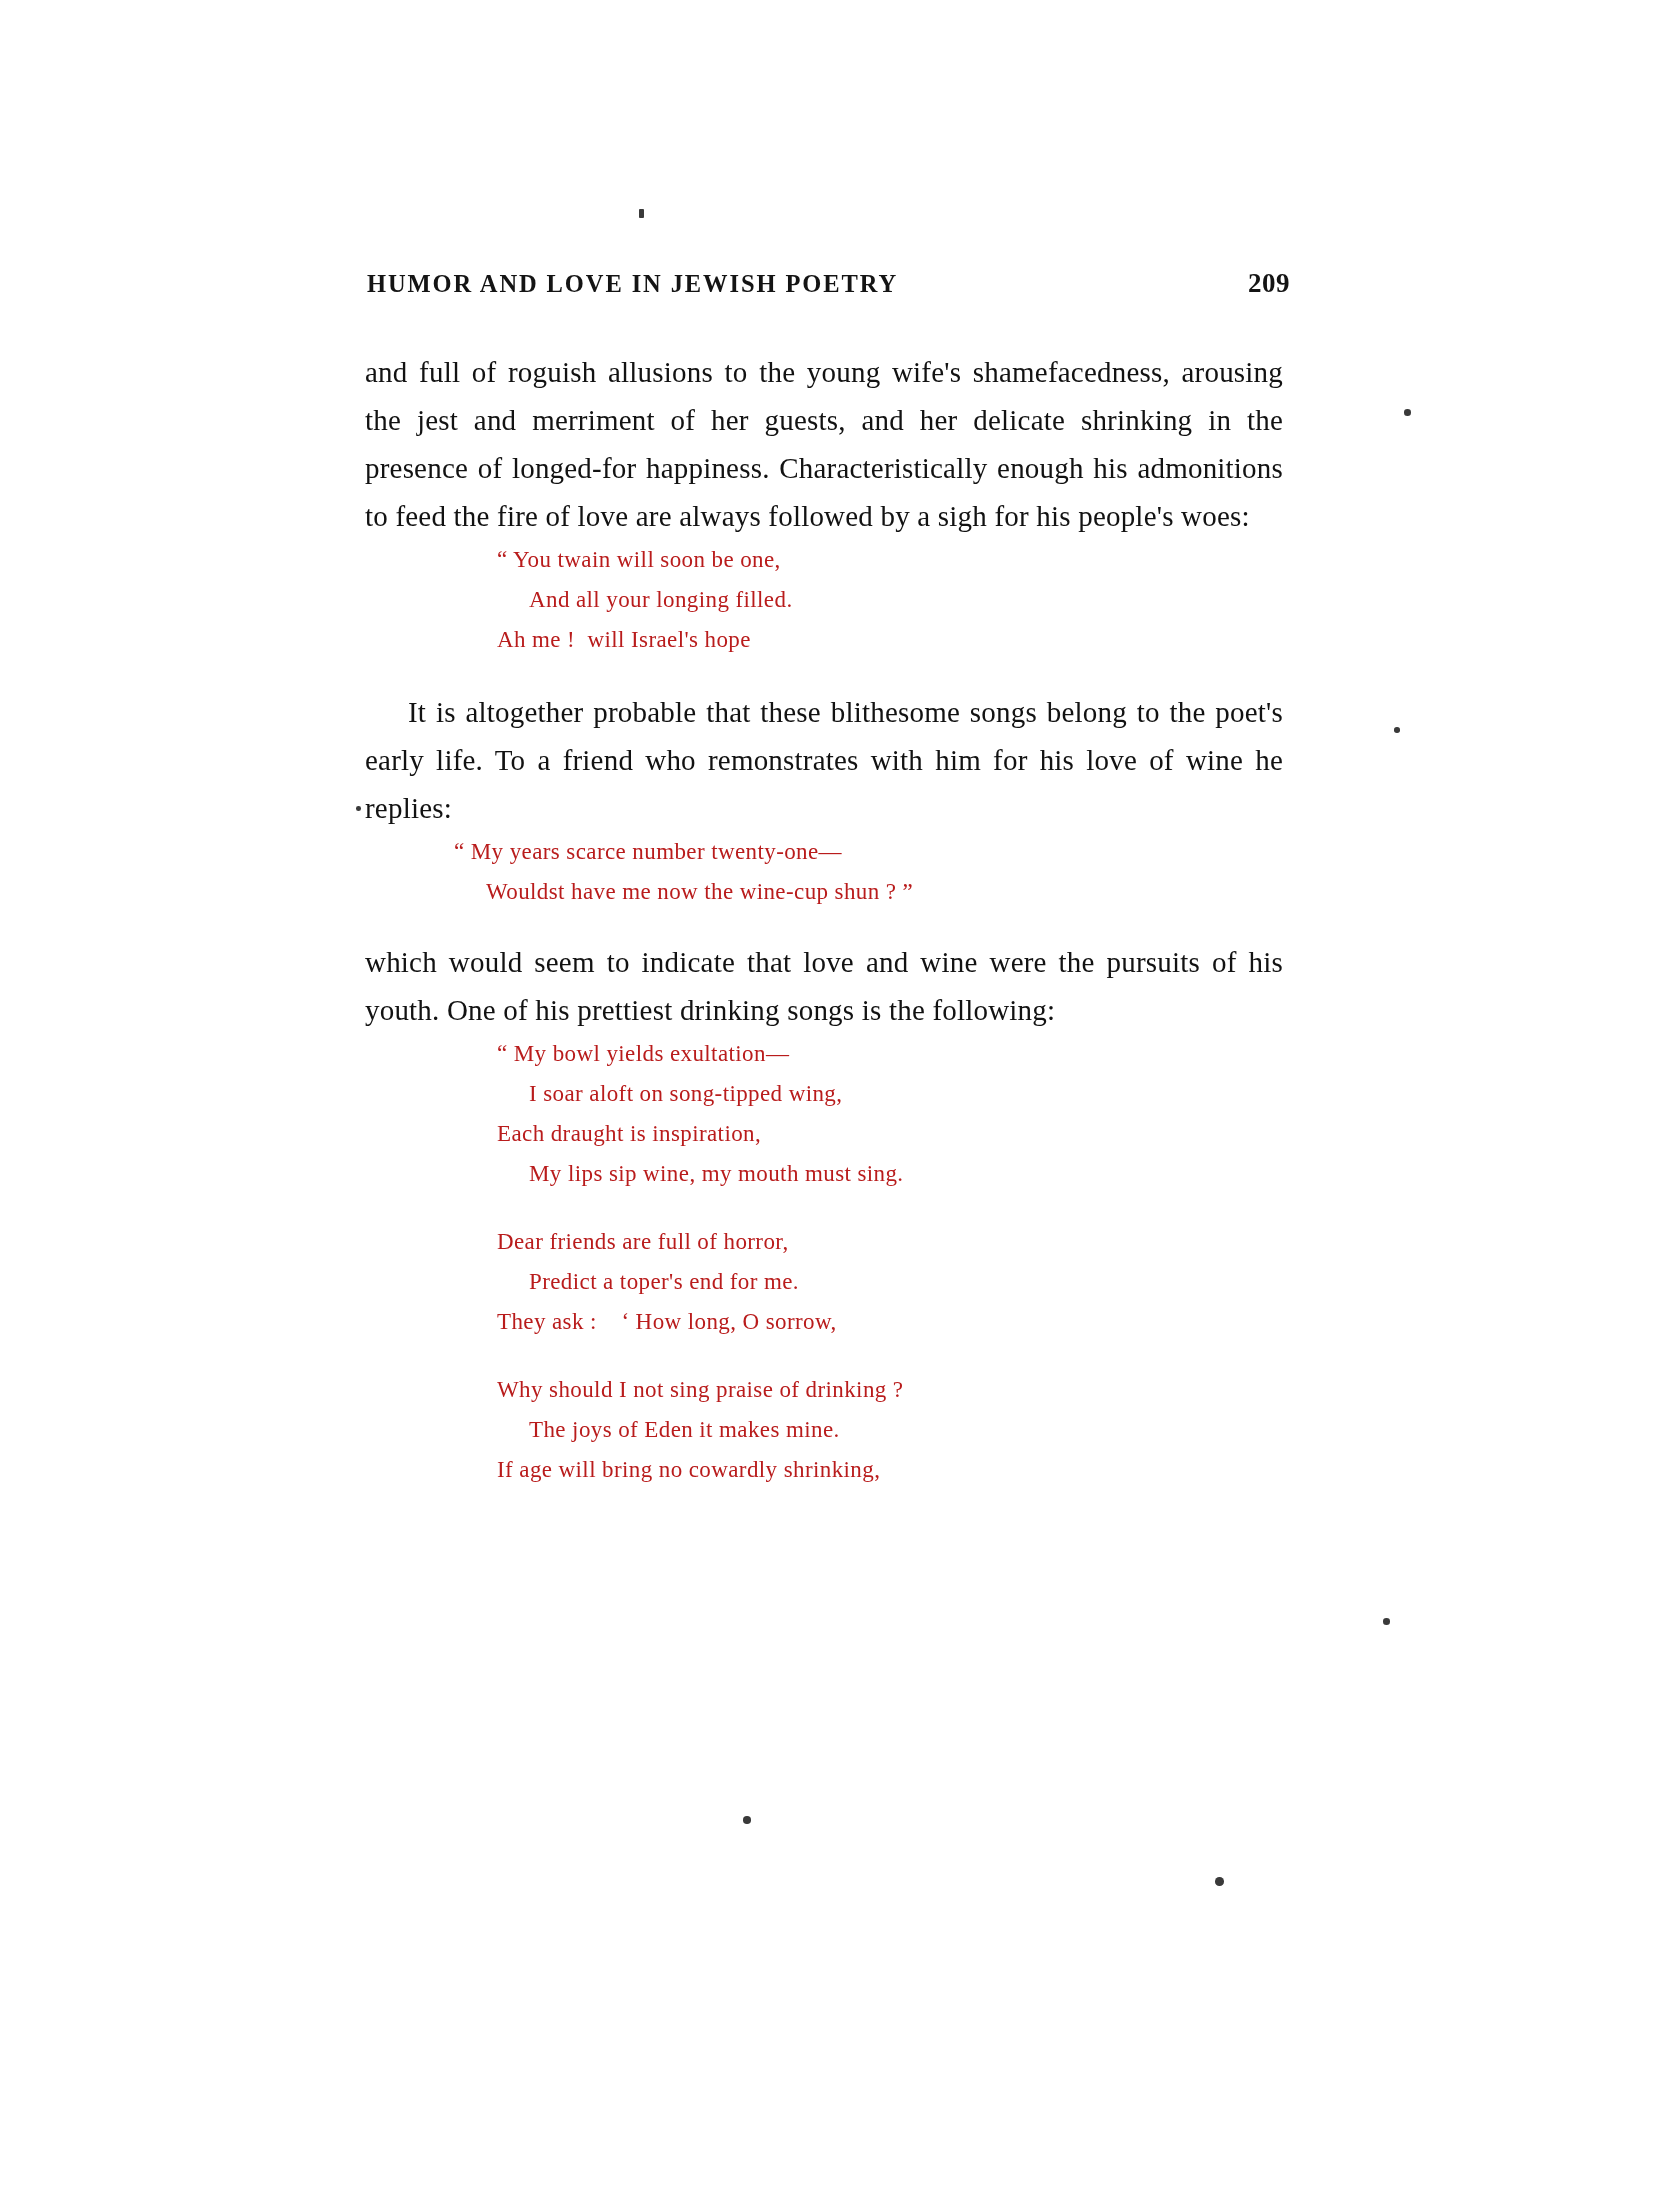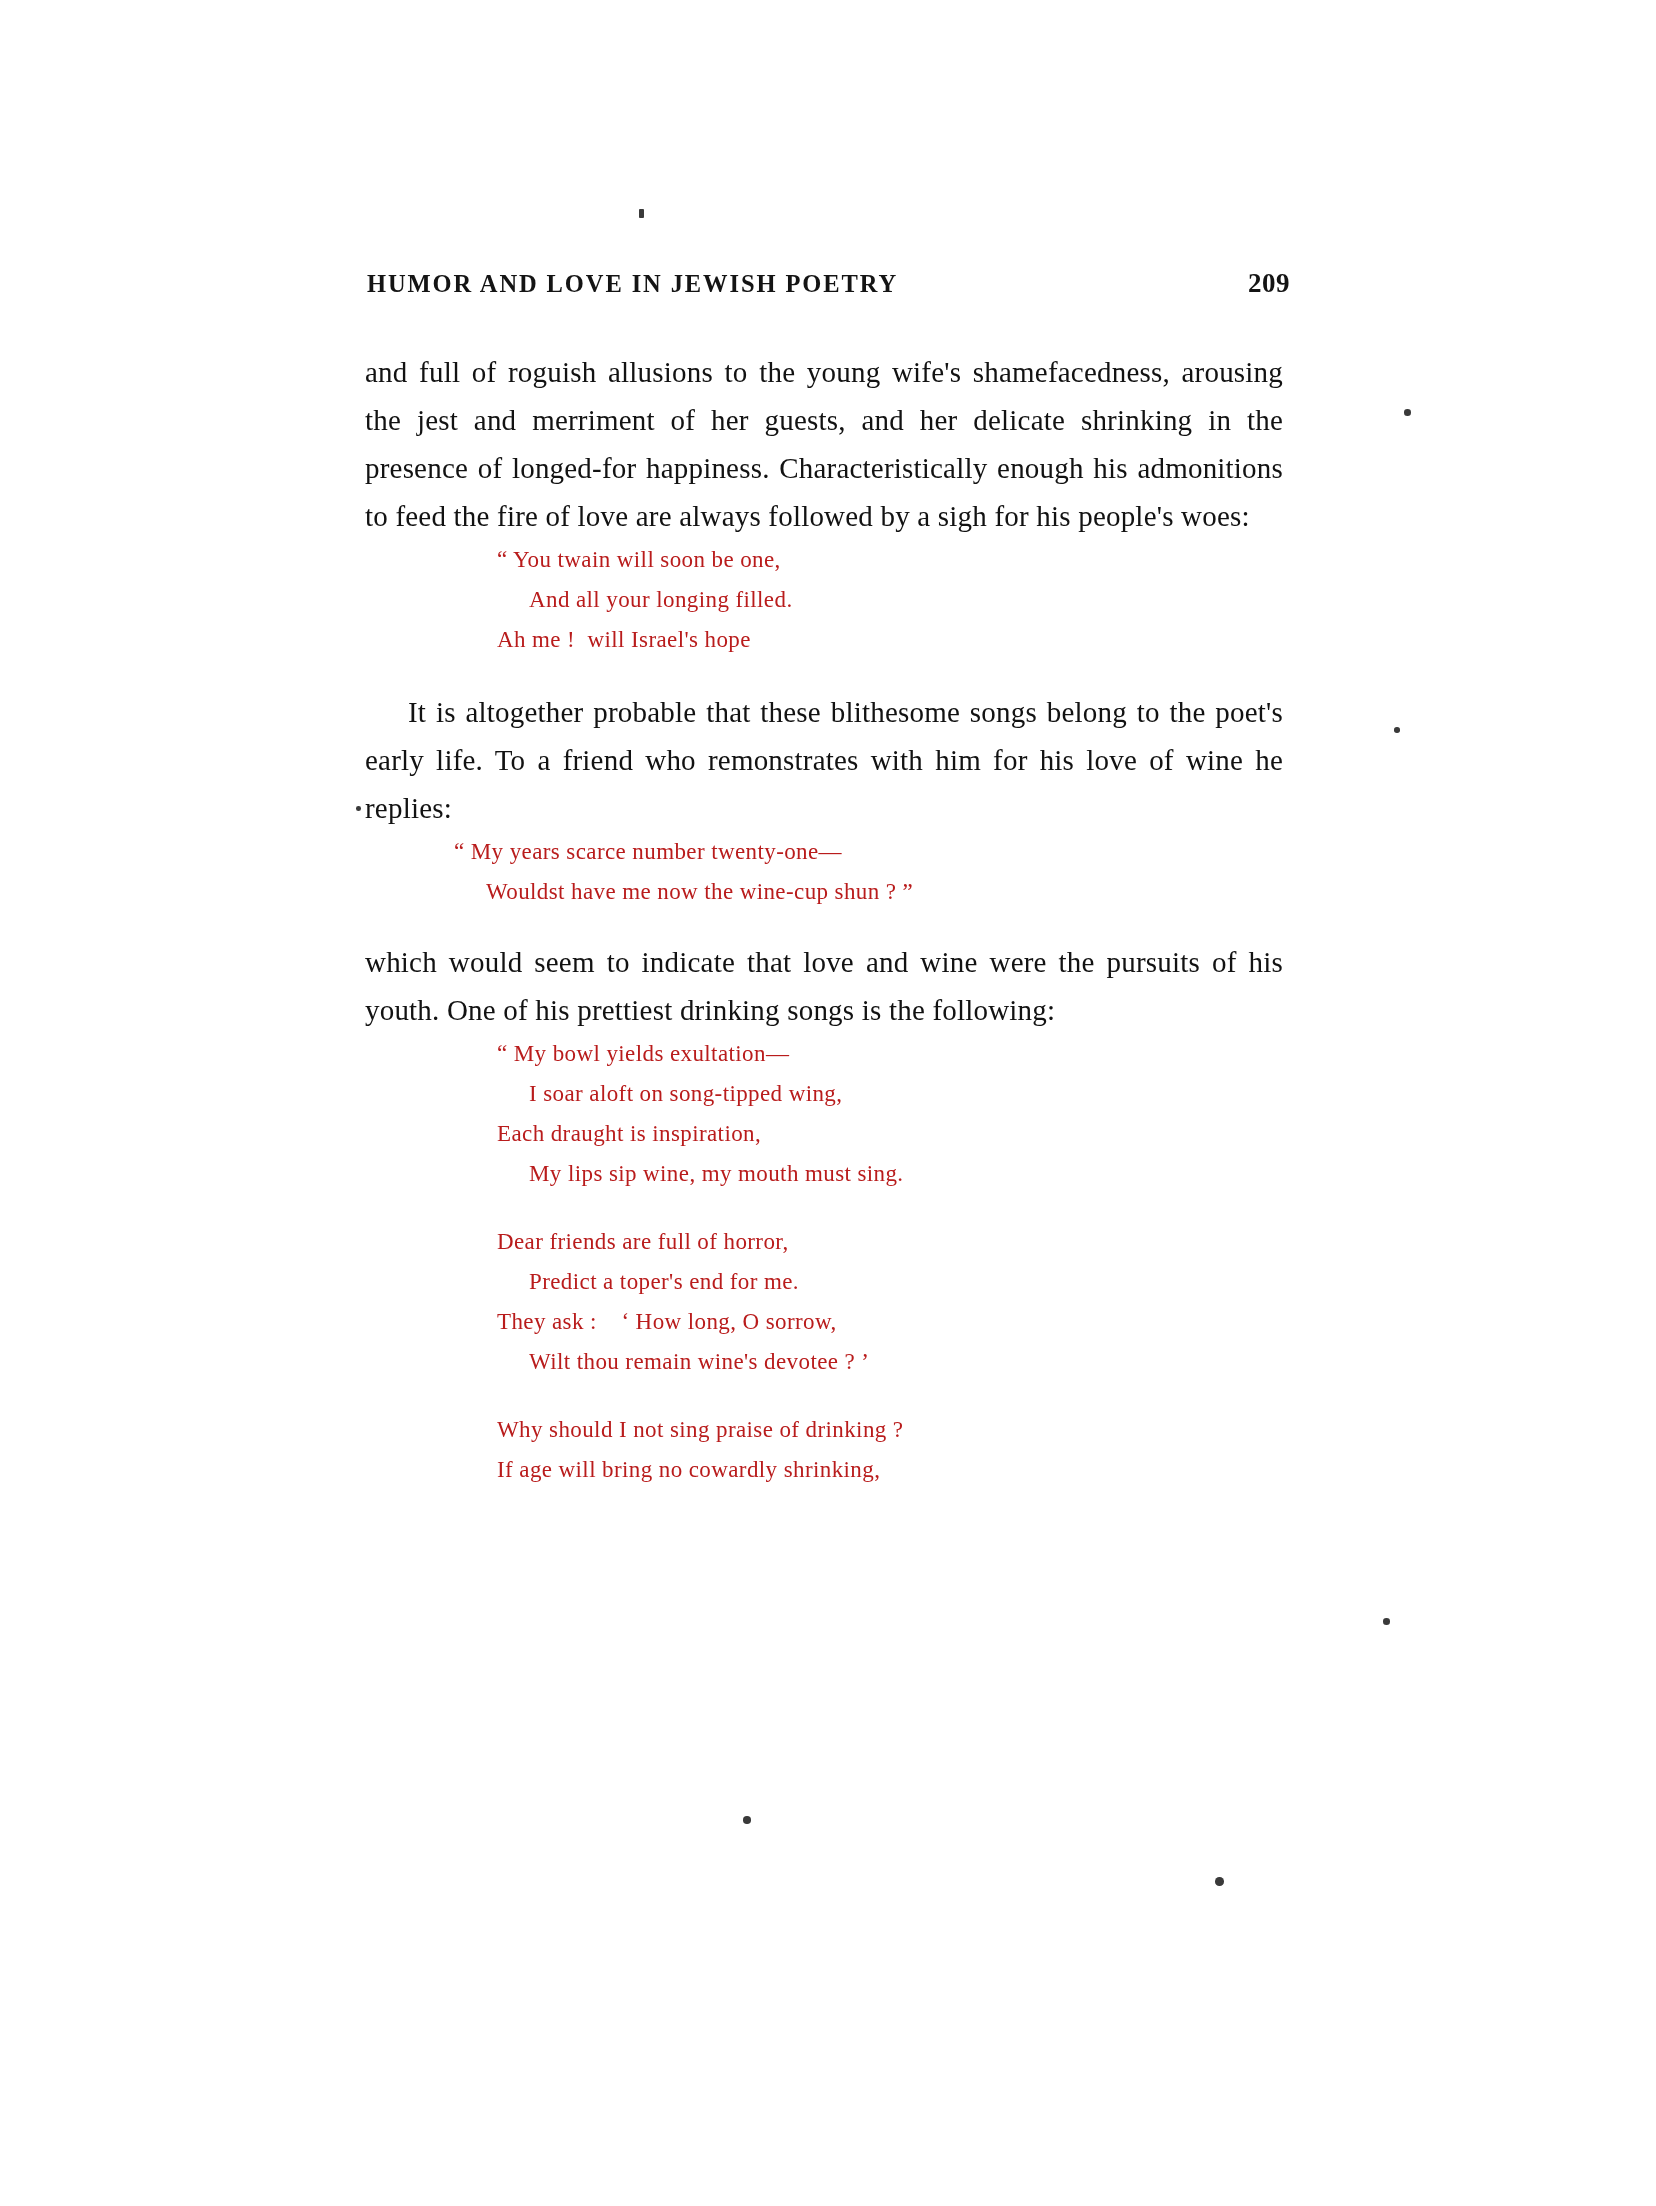"Wilt thou remain wine's devotee" span.vline { html: <span>Wilt thou remain wine's devotee ? ’</span> -> none }
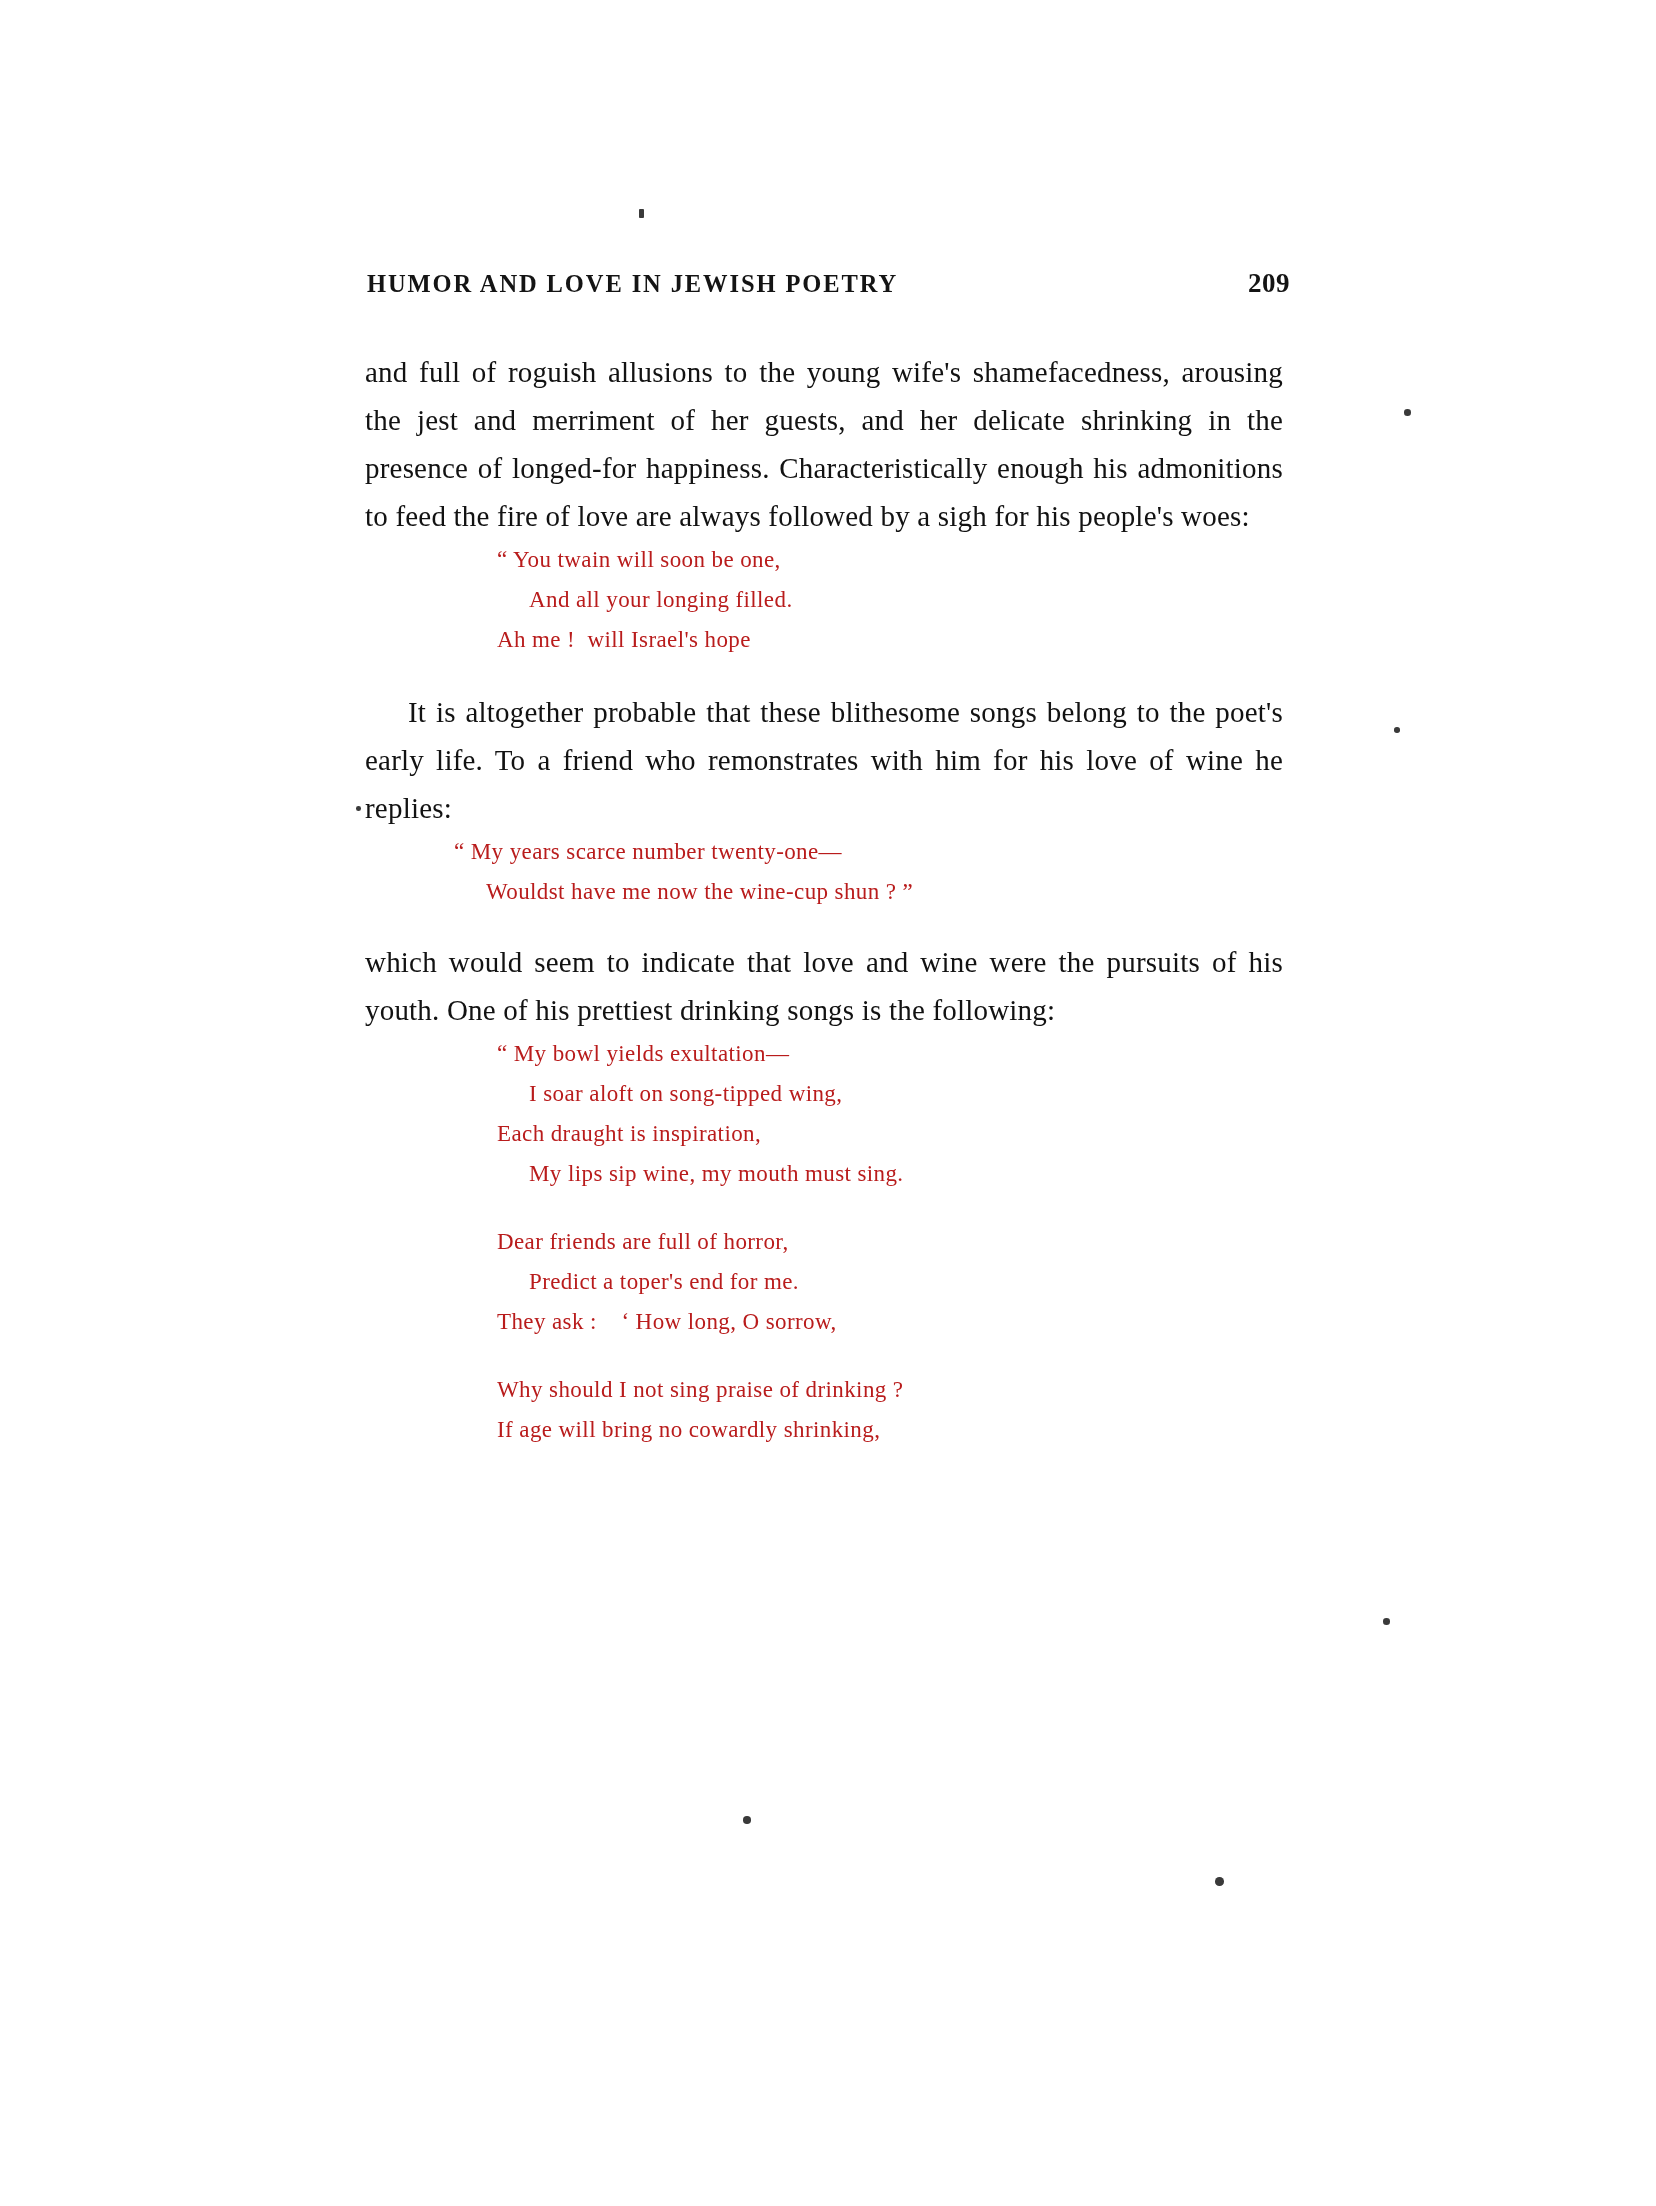"The joys of Eden it" span.vline { html: none -> <span>The joys of Eden it makes mine.</span> }
